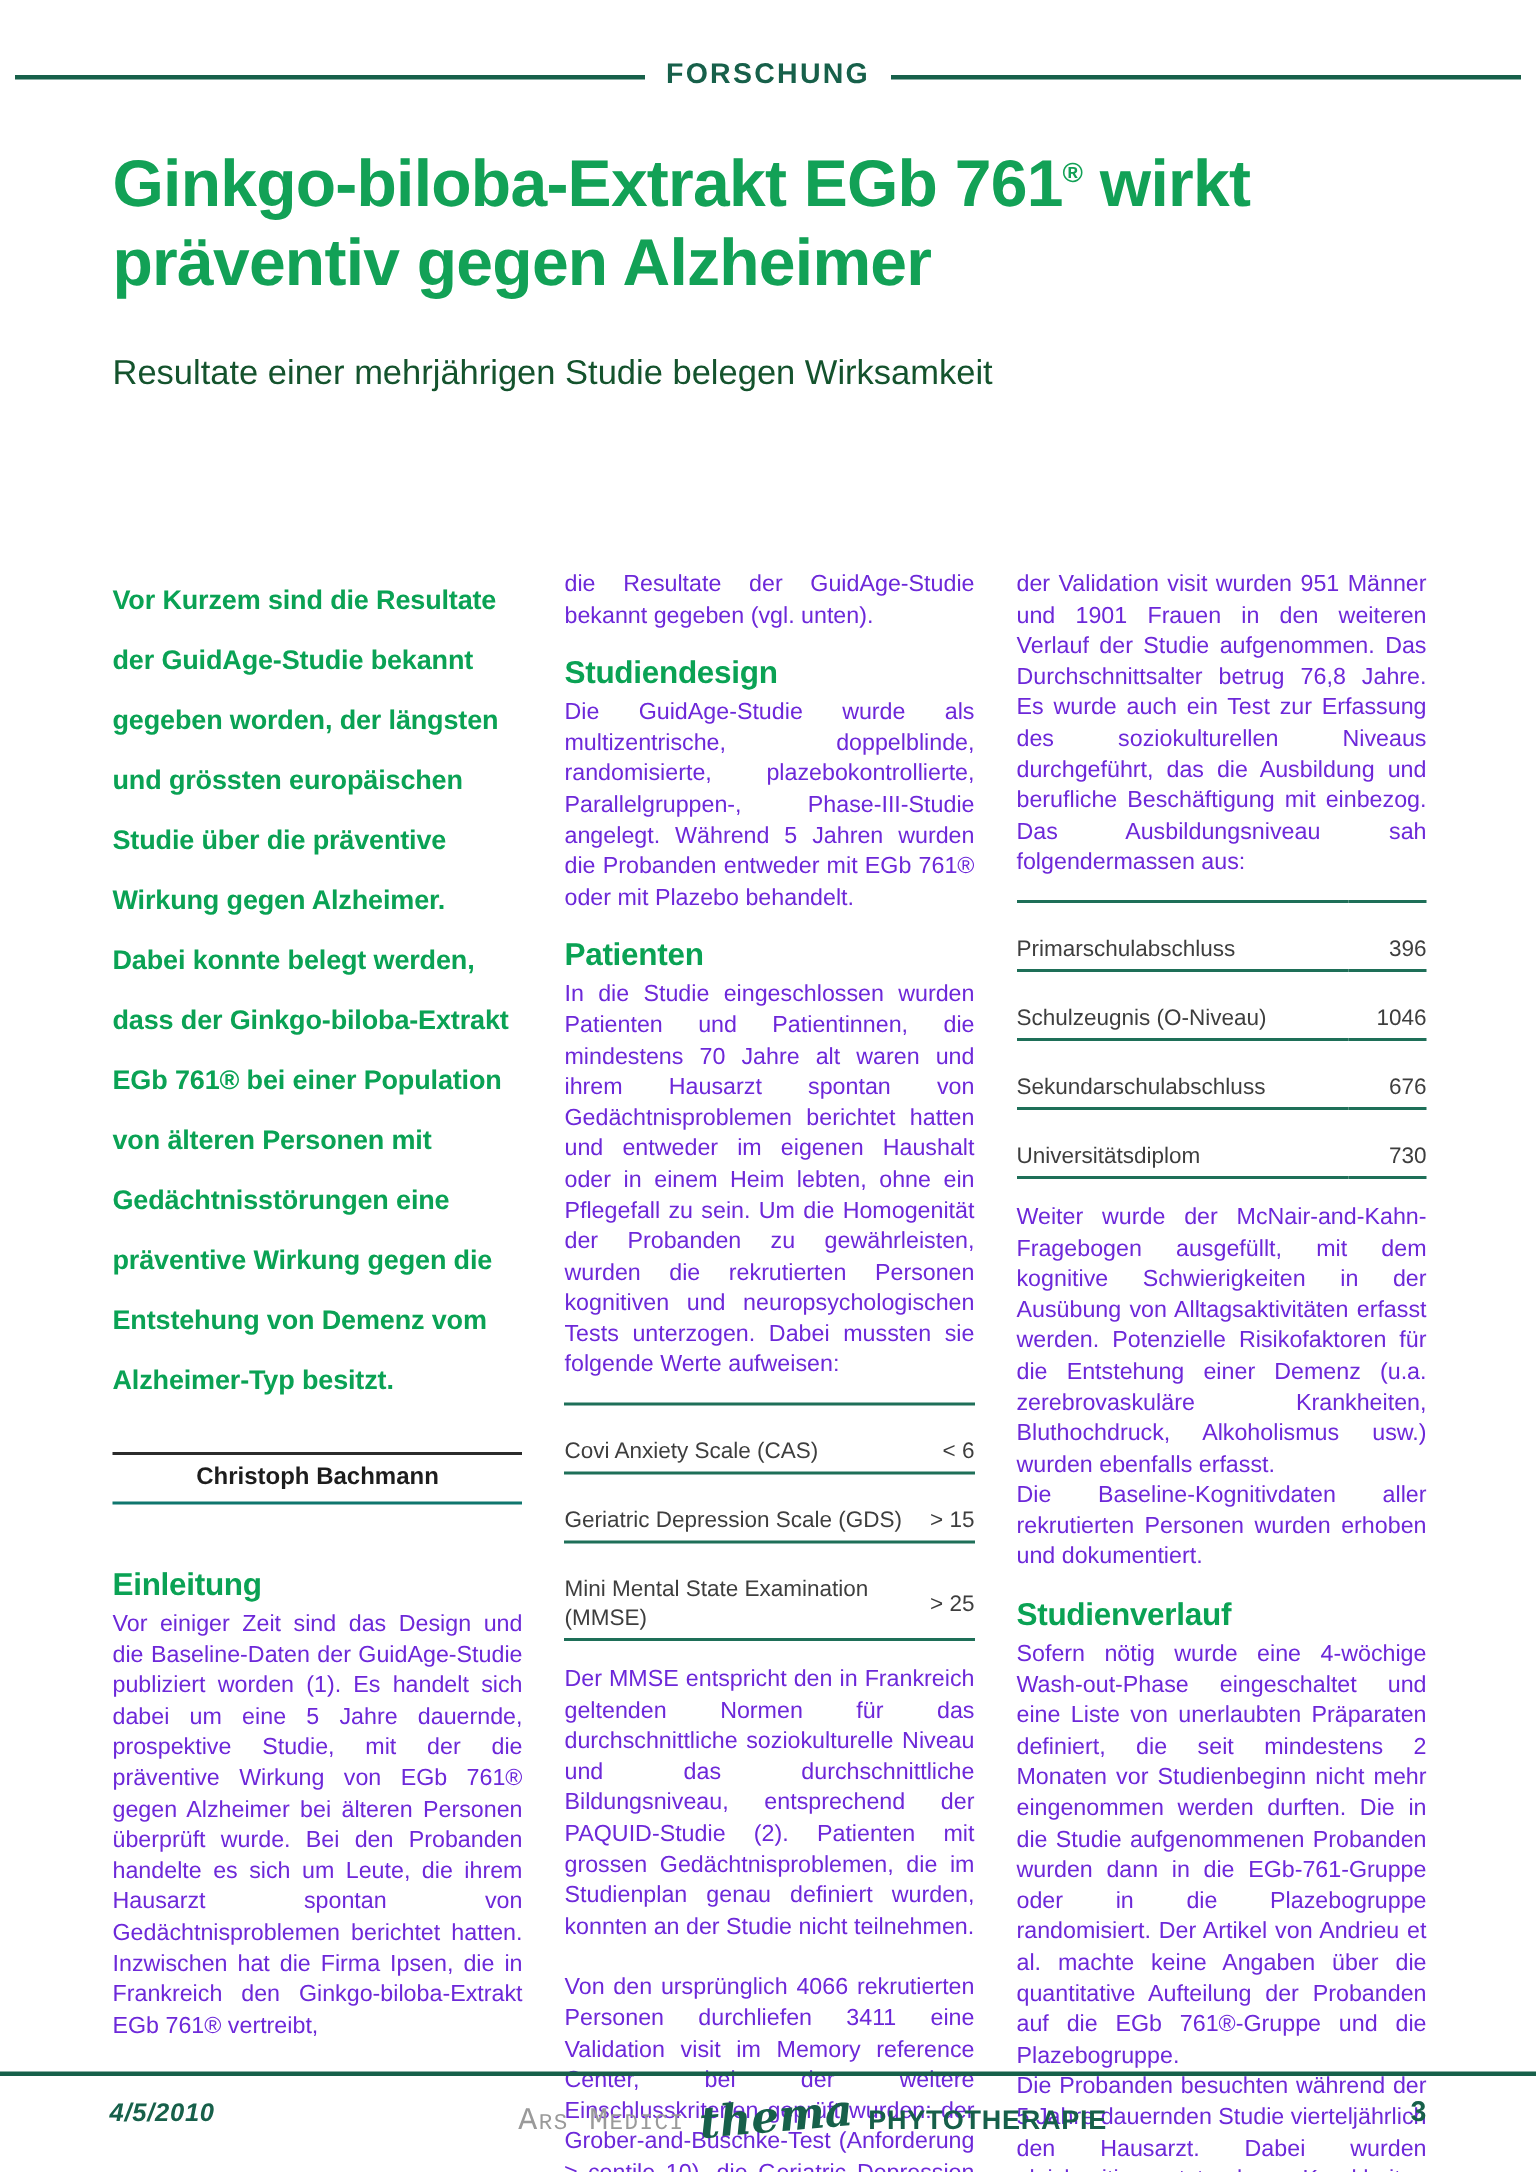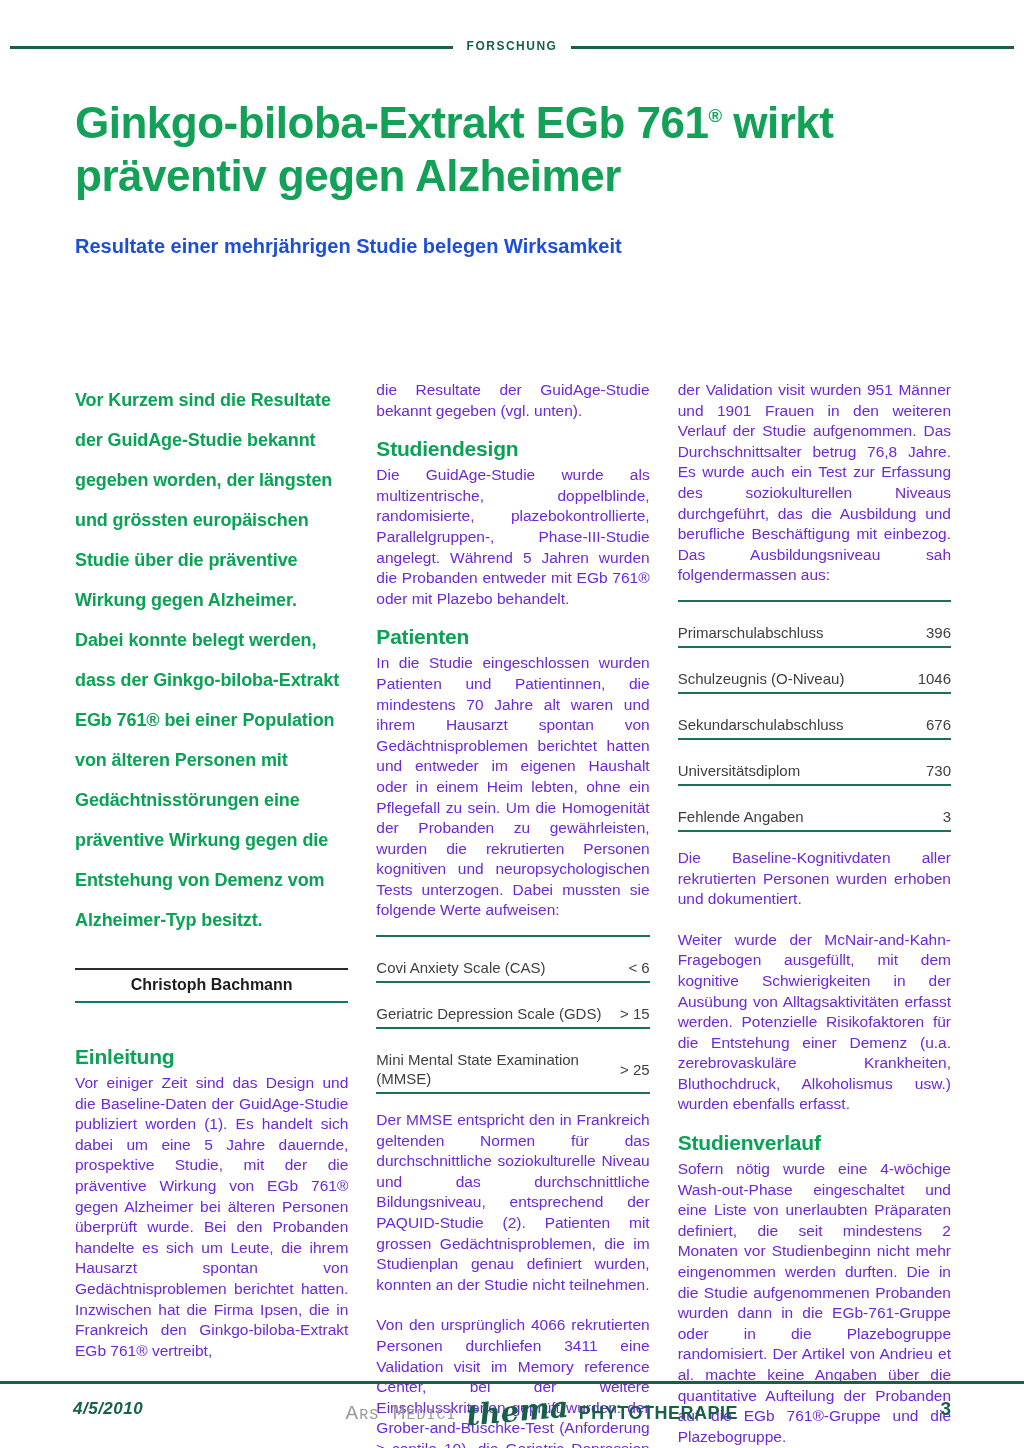"FORSCHUNG" .section-banner .section-label { font-size: 12px -> 19px }
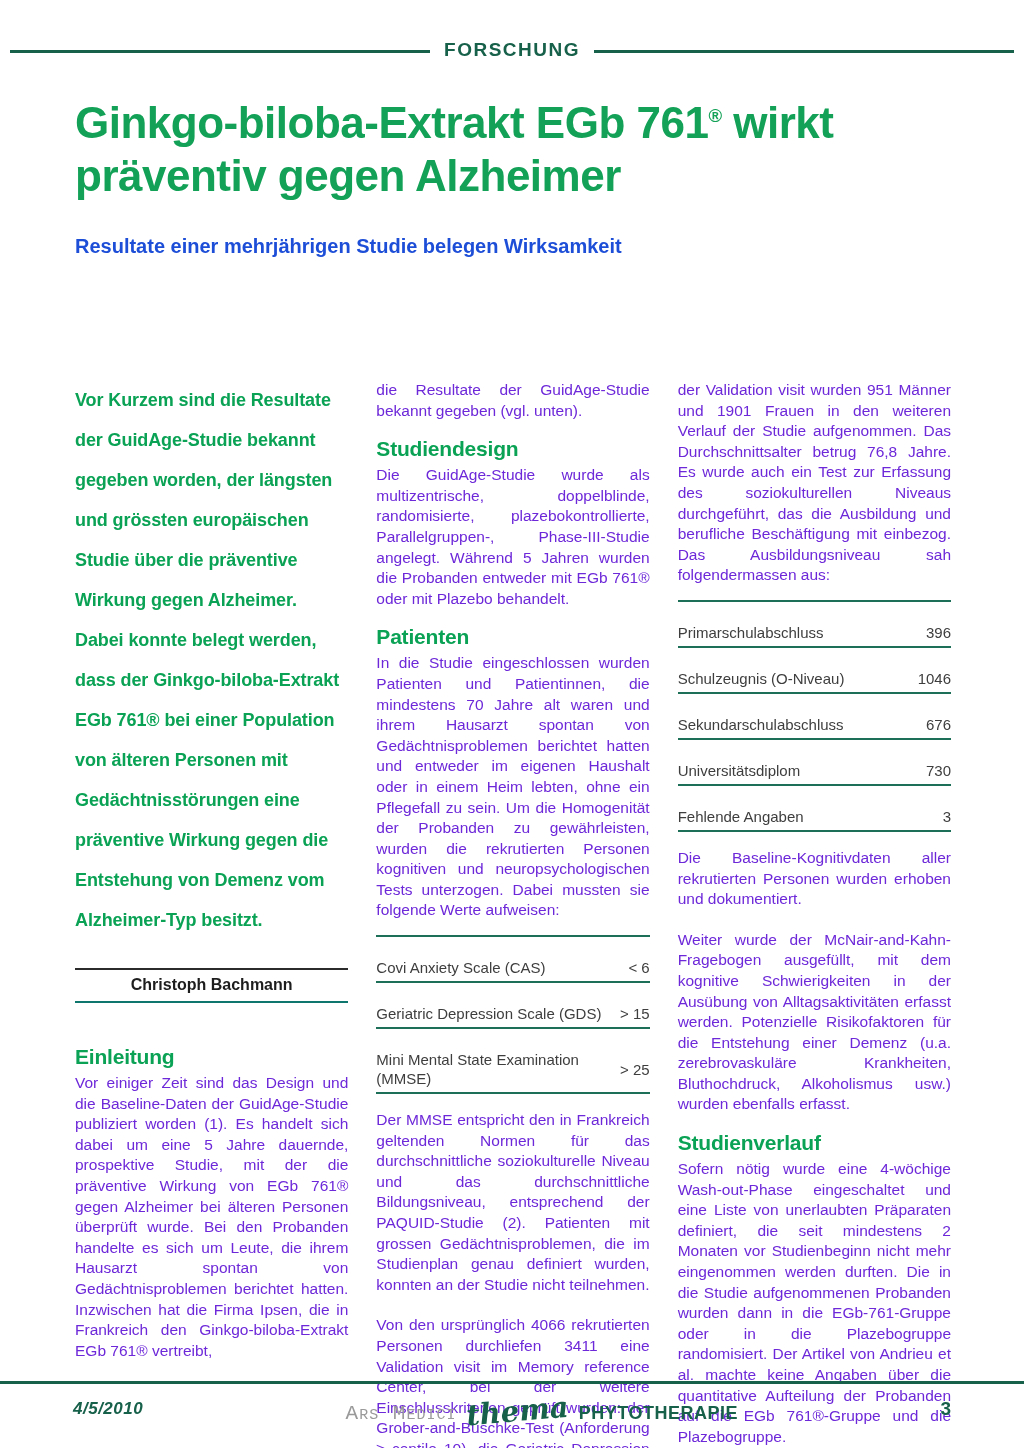"Resultate einer mehrjährigen Studie" .subtitle-abs { color: #1d4ed8 -> #14532d; font-size: 20px -> 23px; font-weight: bold -> normal }
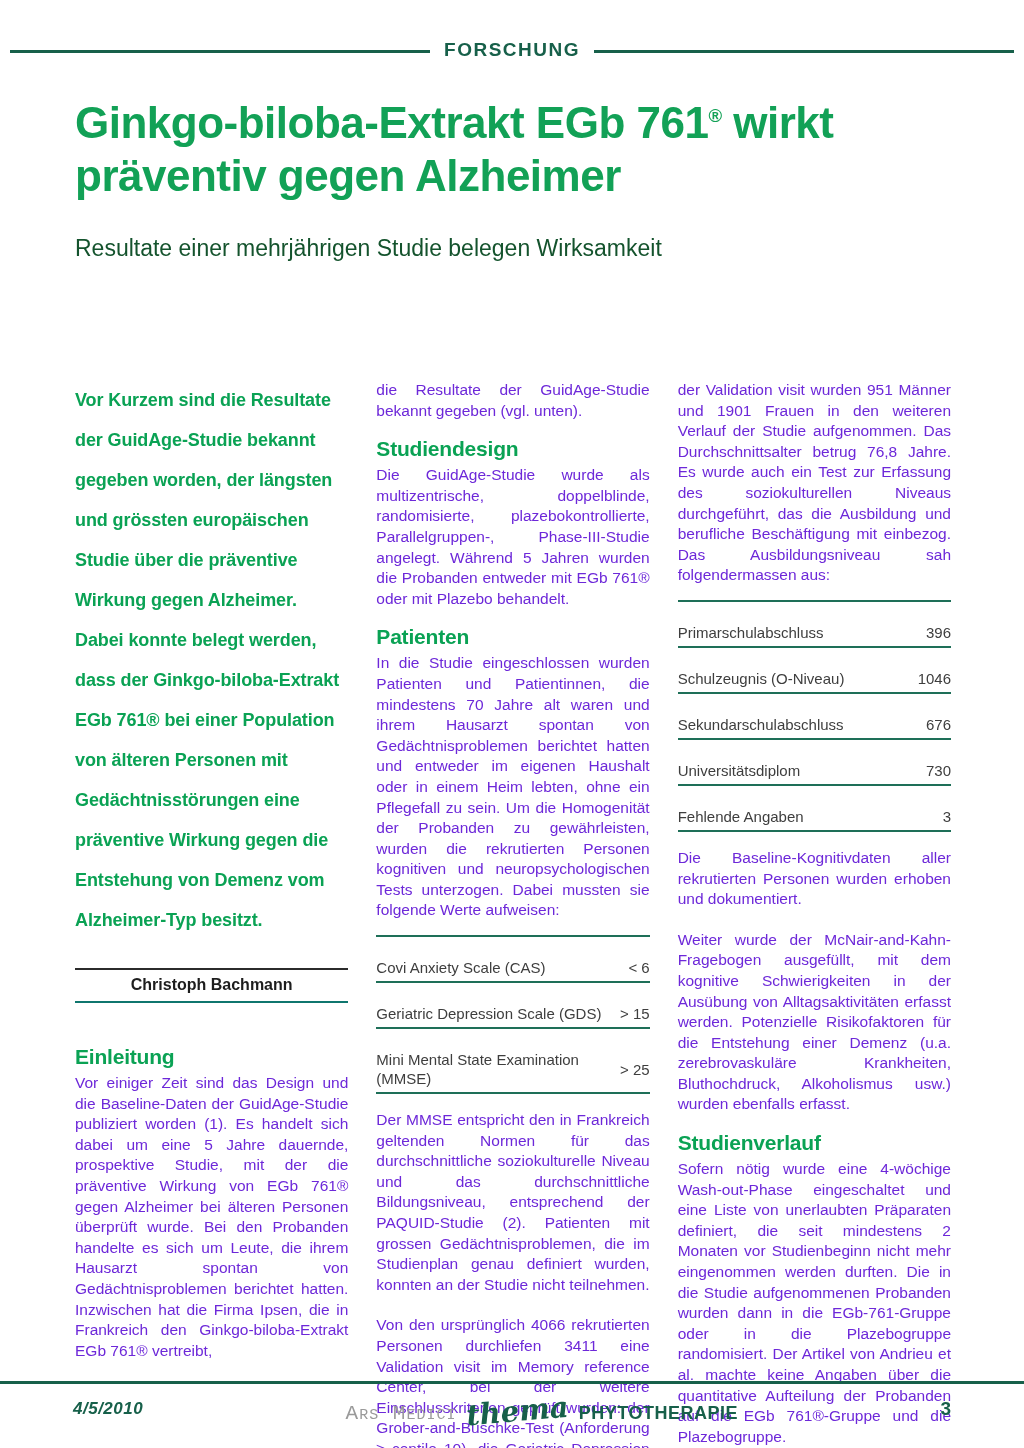"Fehlende Angaben" tr { html: <tr> <td>Fehlende Angaben</td> <td>3</td> </tr> -> none }
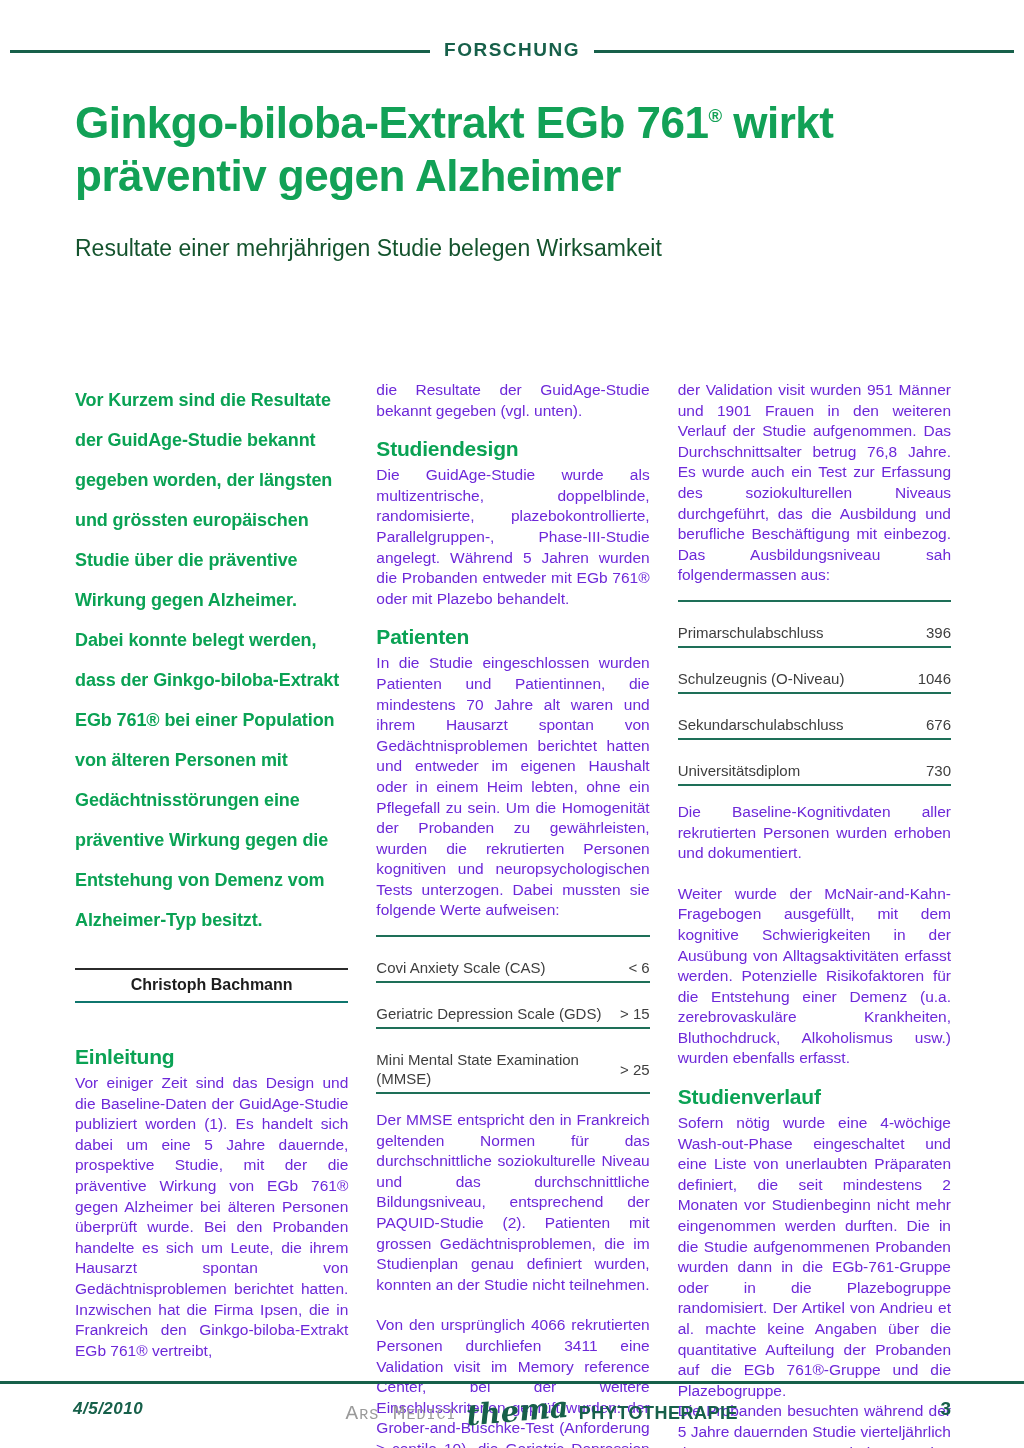"Die Baseline-Kognitivdaten aller" p.body-text { order: before "Weiter wurde der" -> after "Weiter wurde der" }
